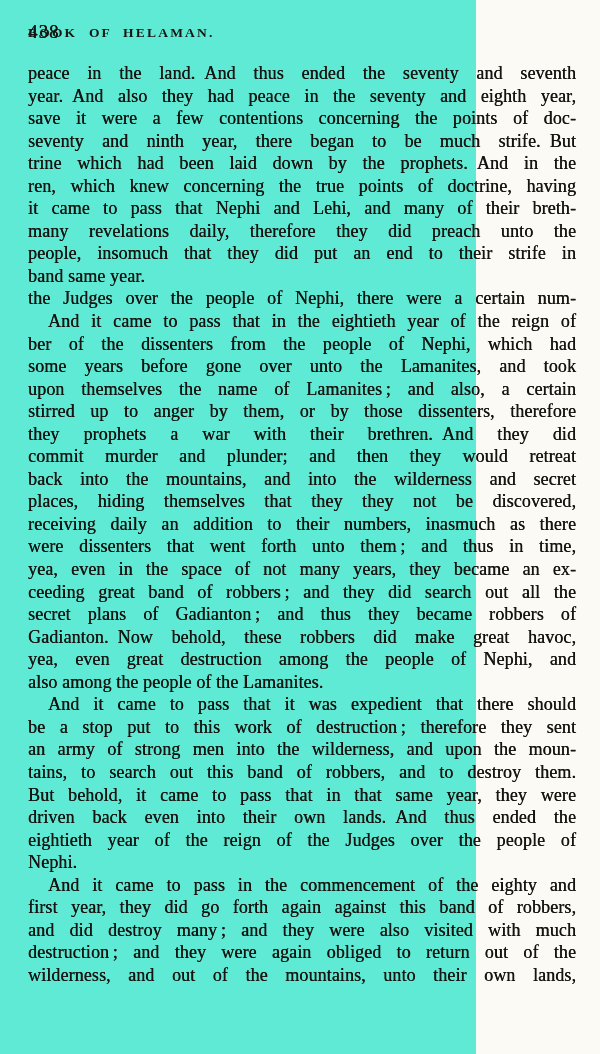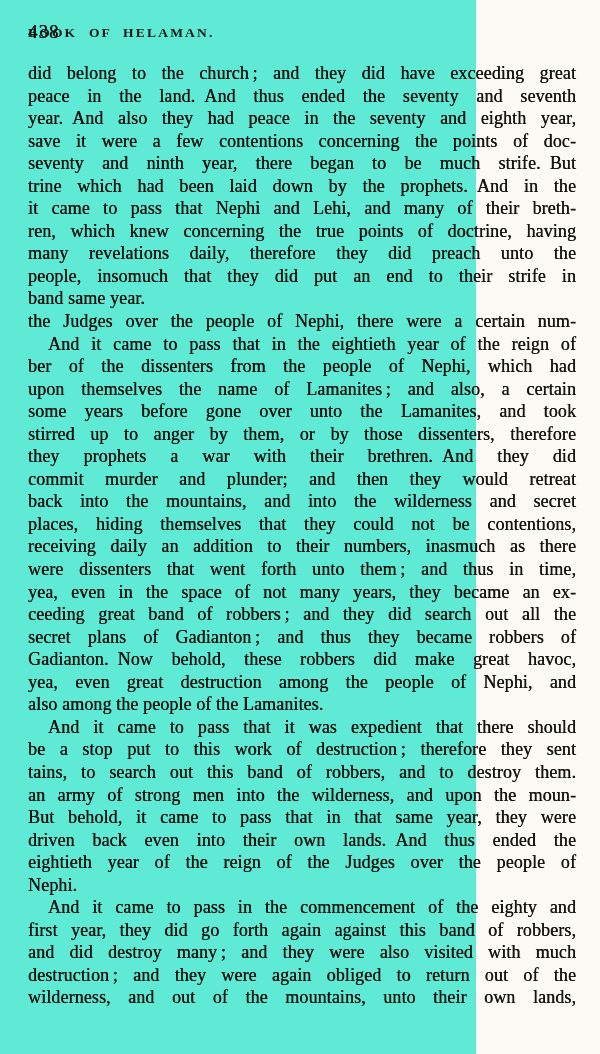"did belong to the church" div.line { html: <div>did belong to the church ; and they did have exceeding great</div> -> none }
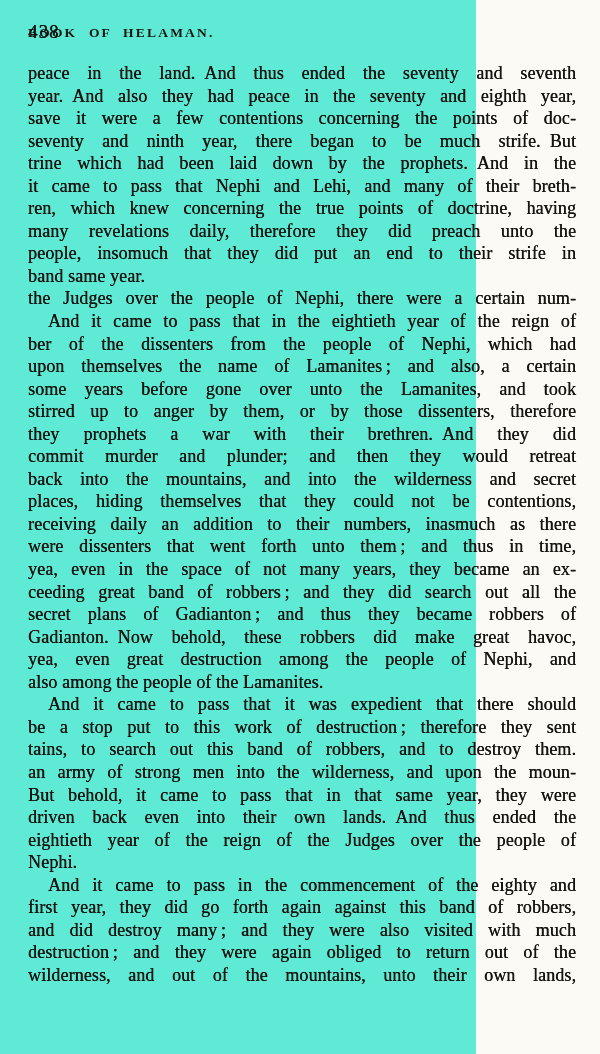"it came to pass that" div.line { order: before "ren, which knew concerning the" -> after "ren, which knew concerning the" }
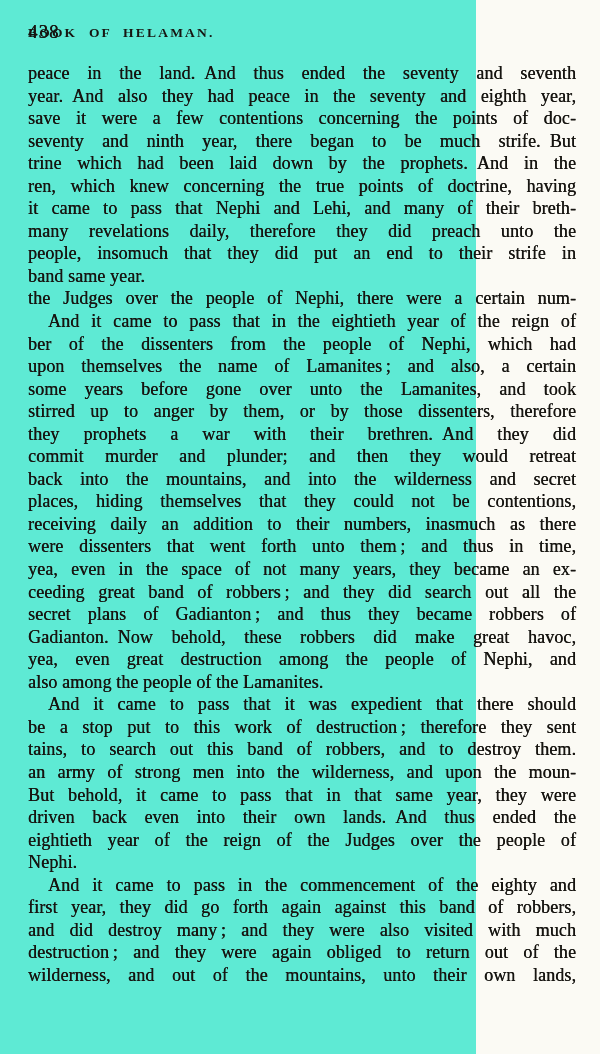"upon themselves the name of" div.line { order: before "some years before gone over" -> after "some years before gone over" }
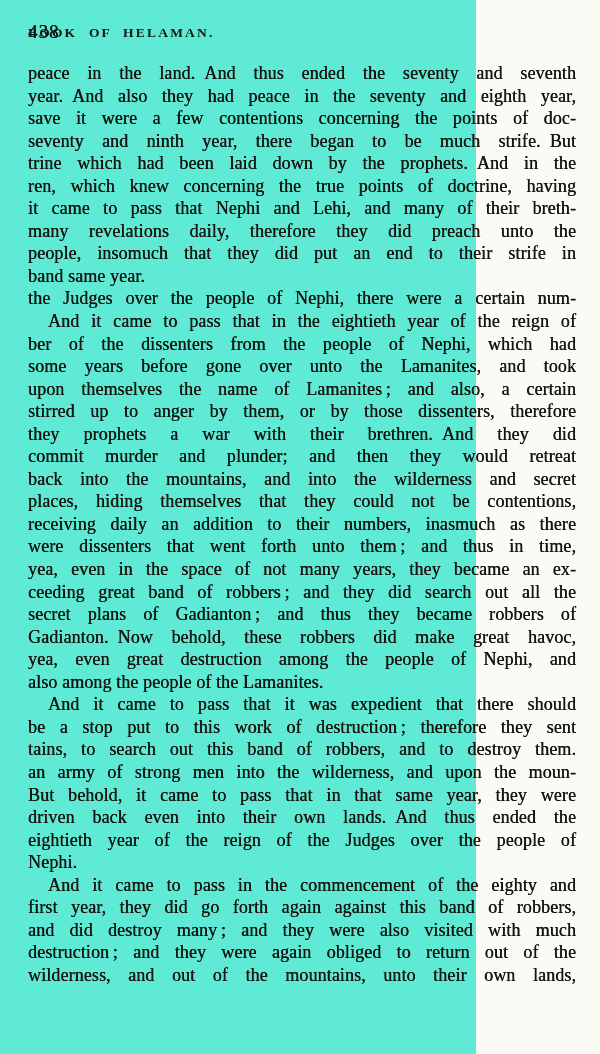"places, hiding themselves that they" div.line { text: could not be contentions -> they not be discovered }
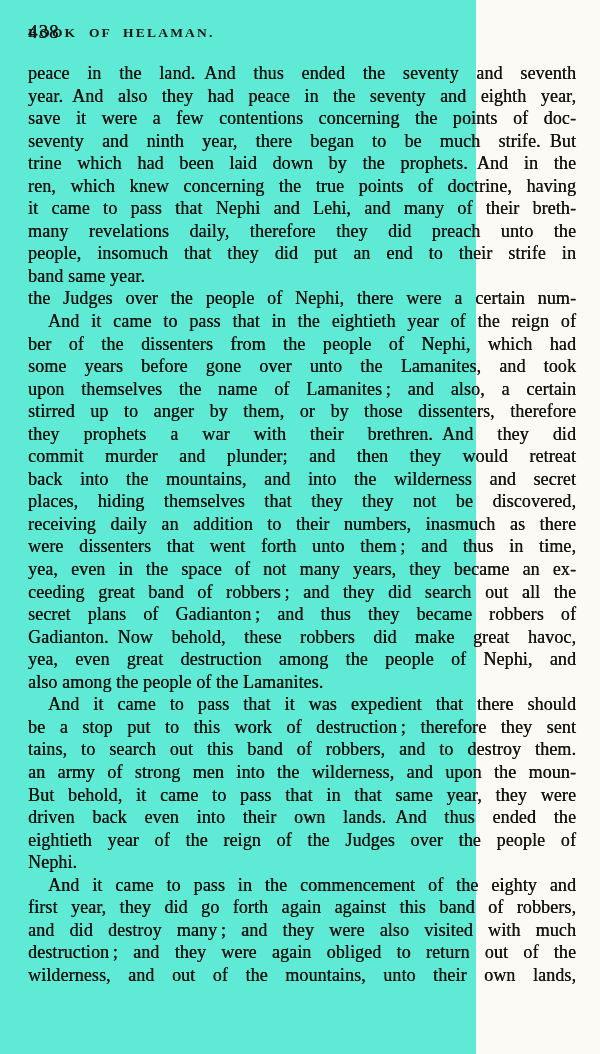"tains, to search out this" div.line { order: before "an army of strong men" -> after "an army of strong men" }
